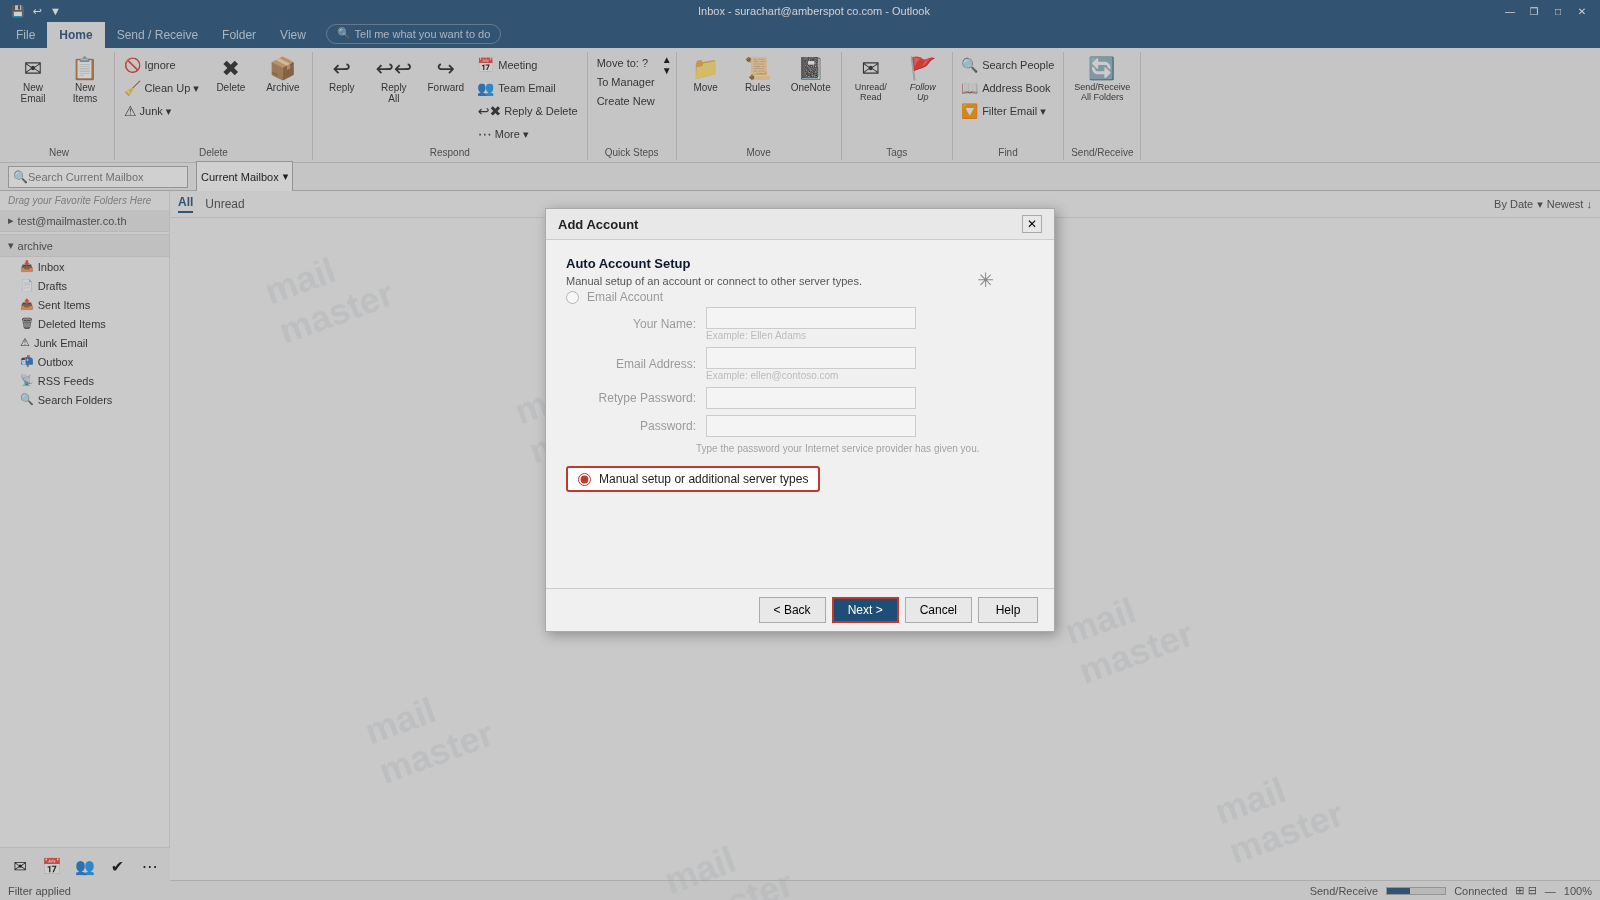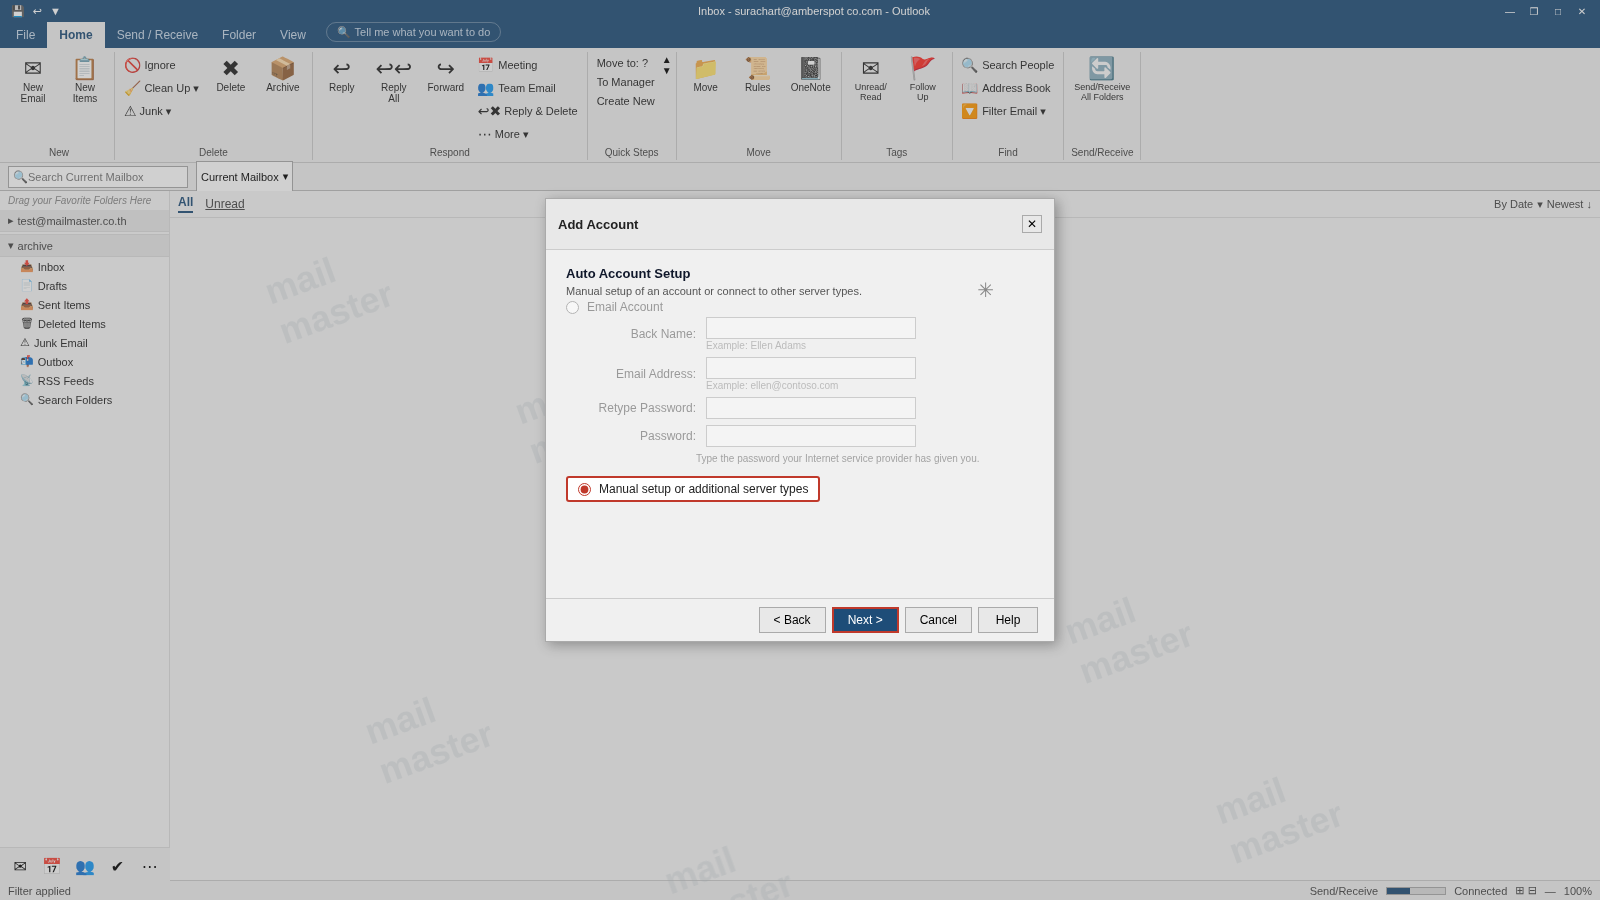"File" #ribbon-tabs { align-items: flex-start -> center }
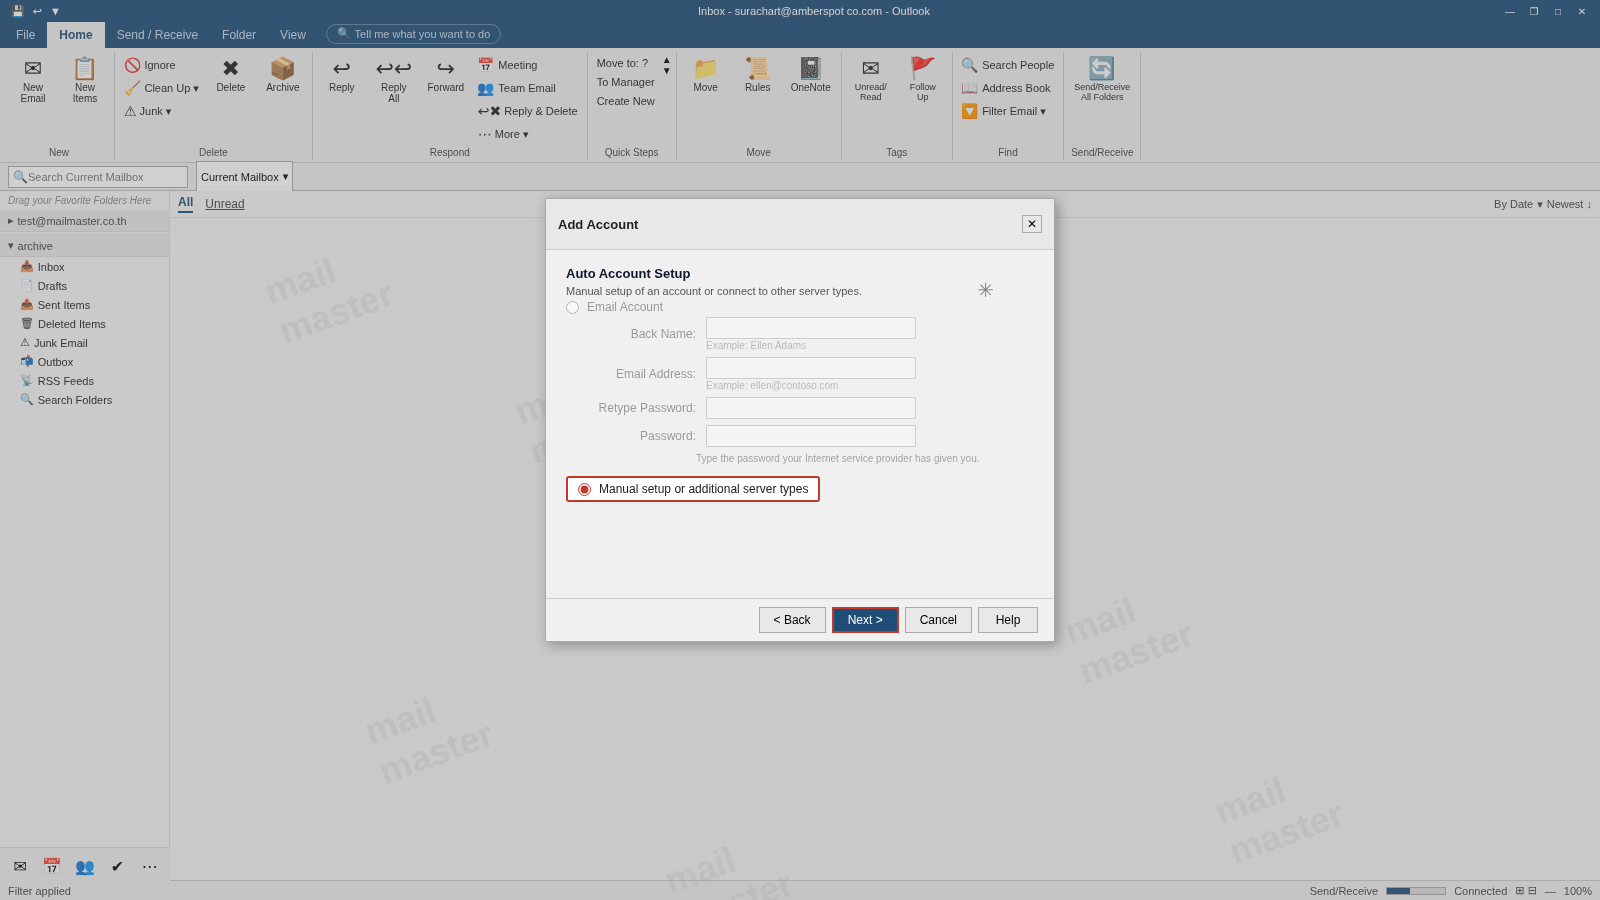"Follow" span { font-style: none -> italic }
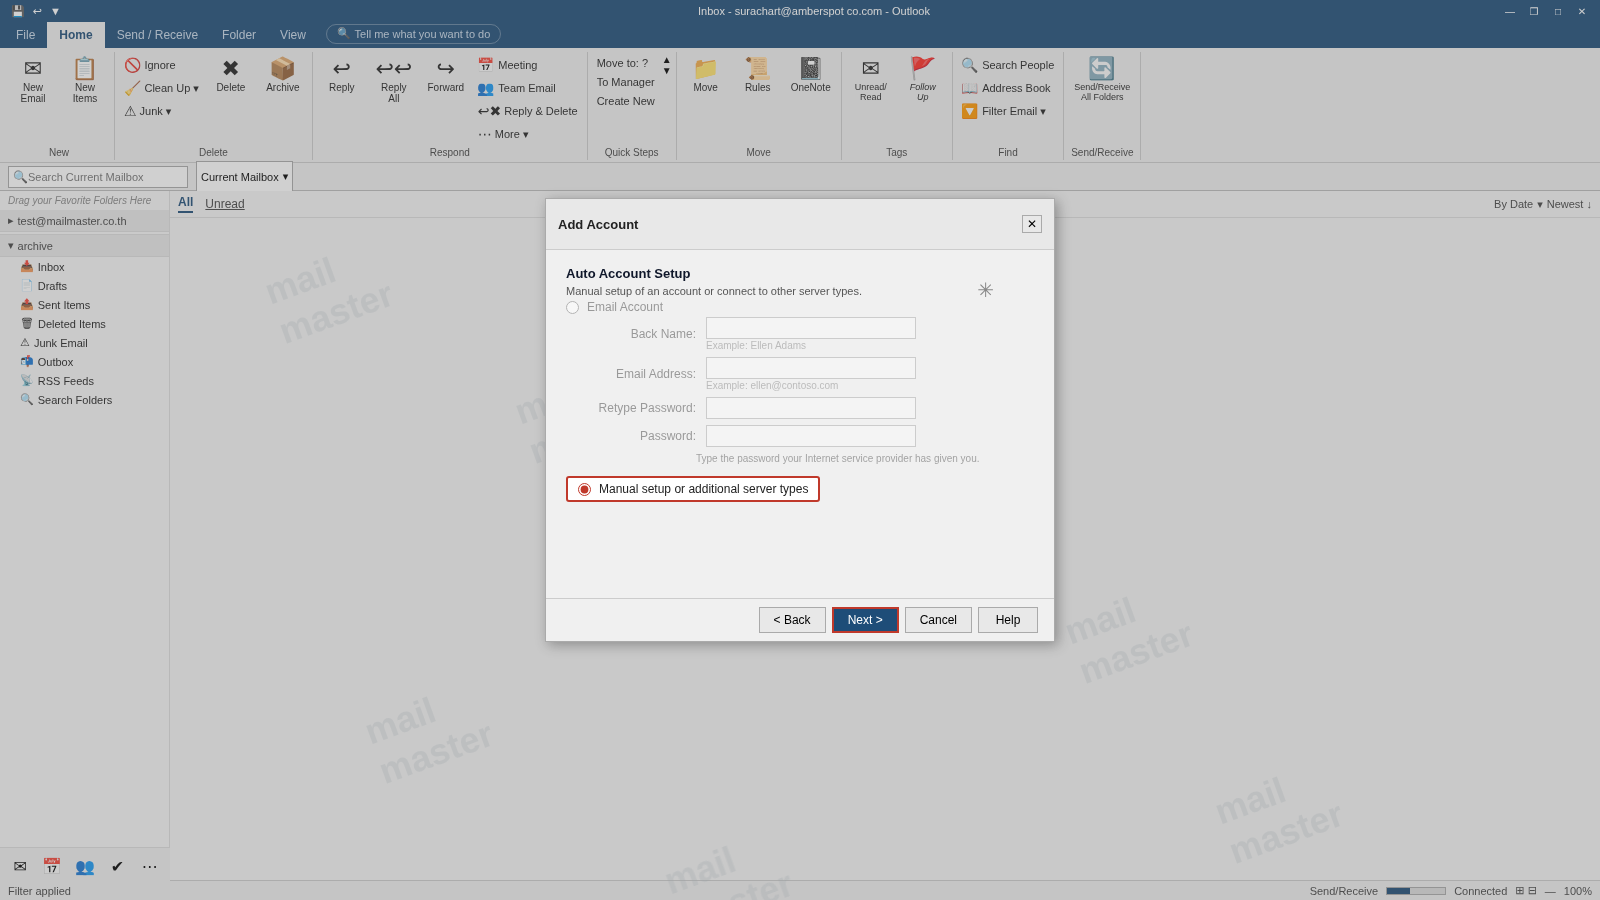"Unread" #content-header .tab-unread { text-decoration: underline -> none }
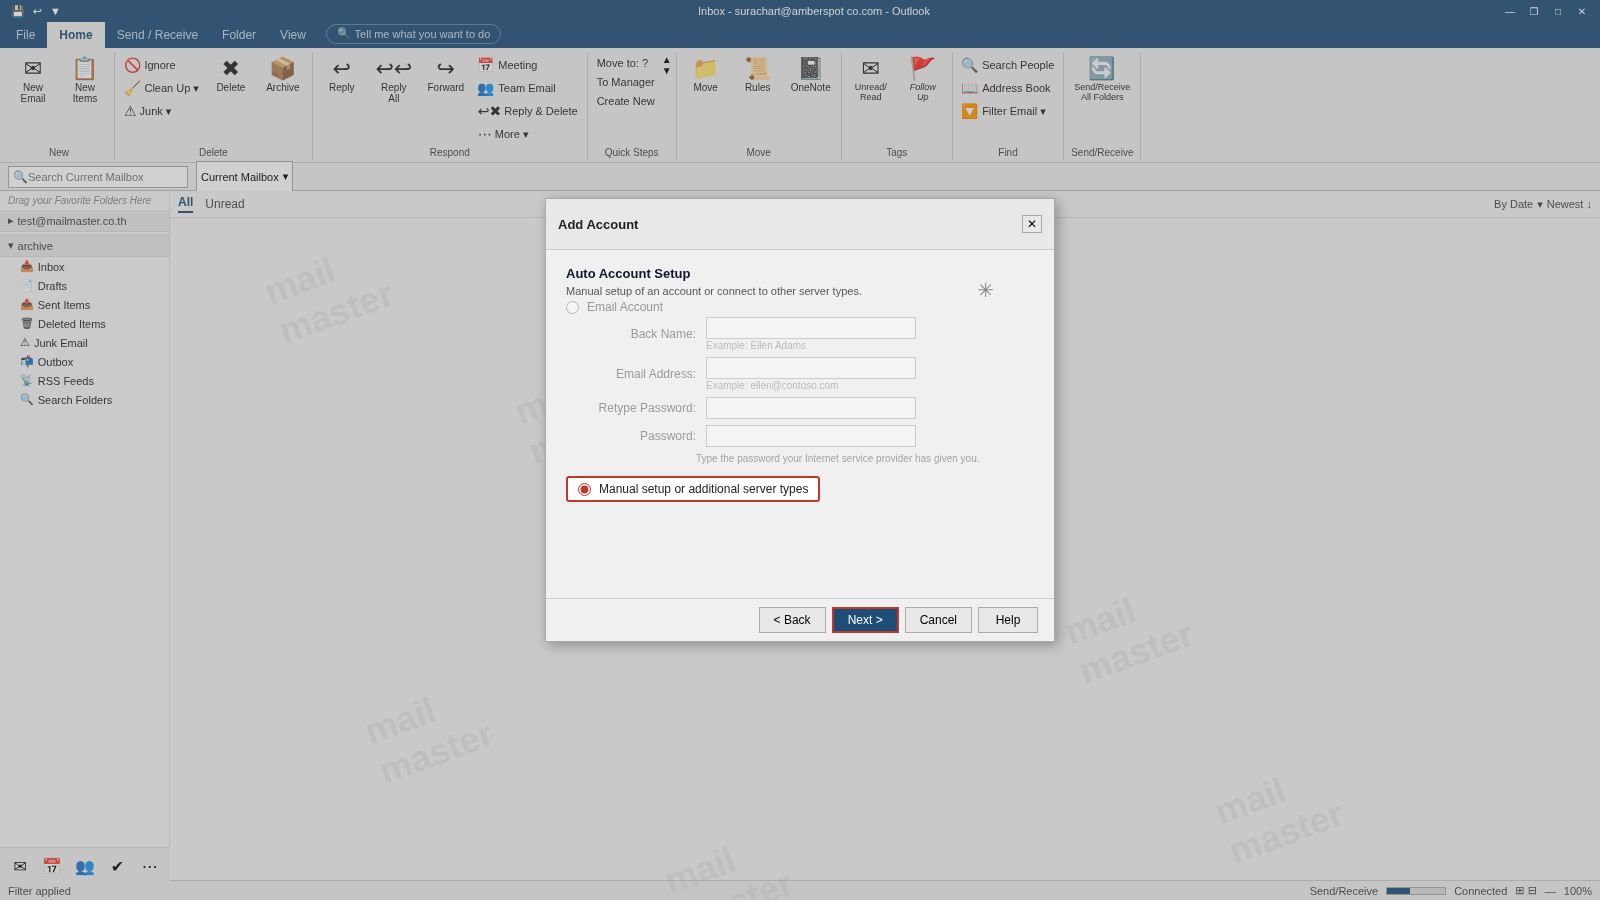"Add Account" #modal-titlebar { padding: 16px 12px -> 6px 12px }
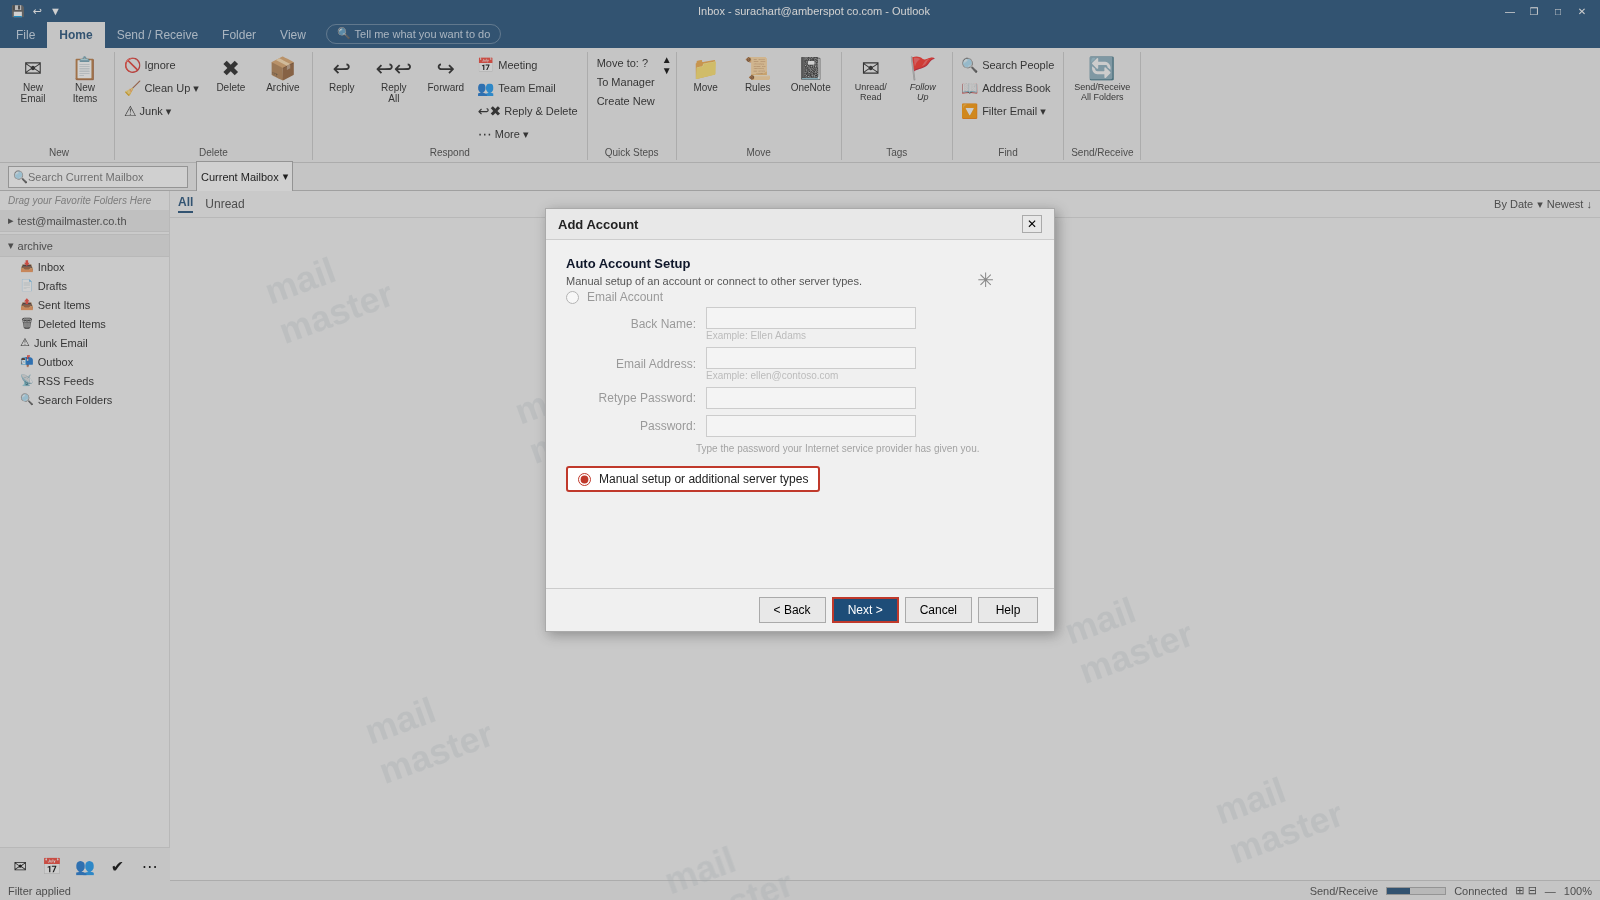"Back Name:" span.form-label { text: Back -> Your }
